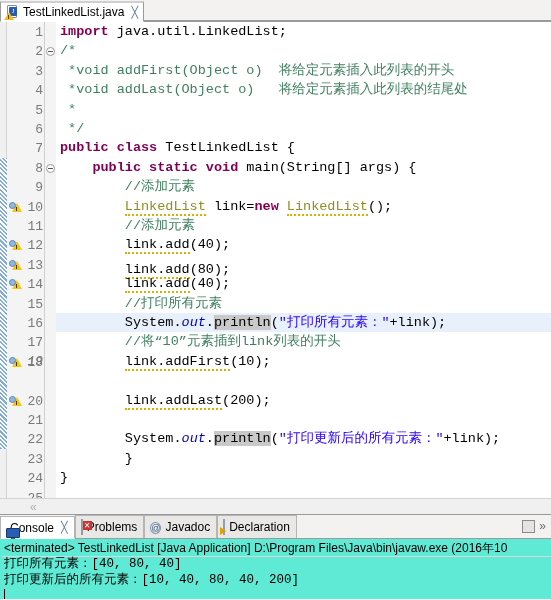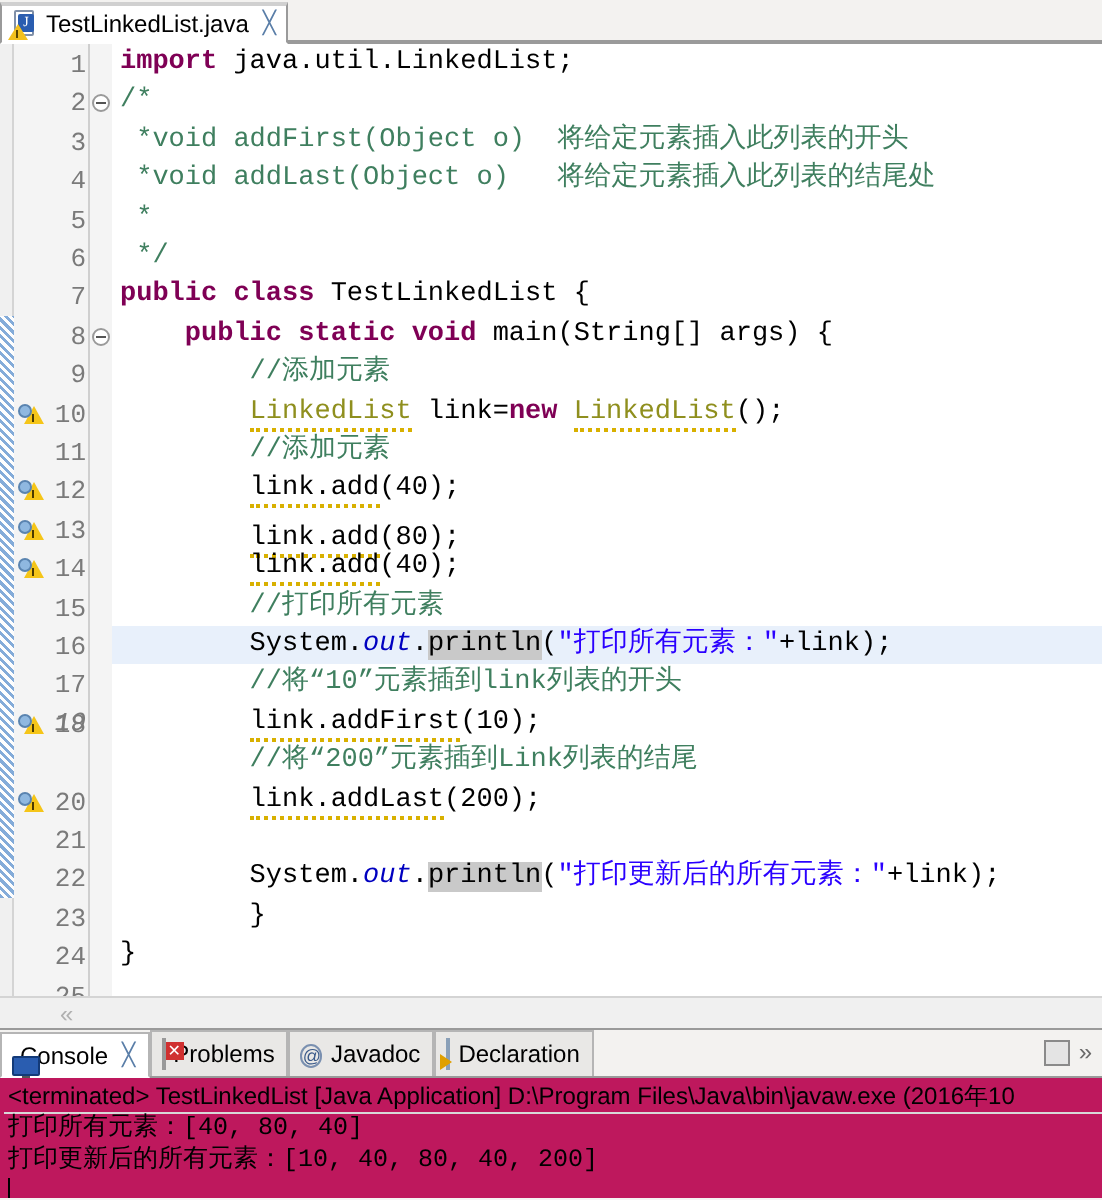"//将“200”元素插到Link列表的结尾" div.cline { html: <div><span> //将“200”元素插到Link列表的结尾</span></div> -> none }
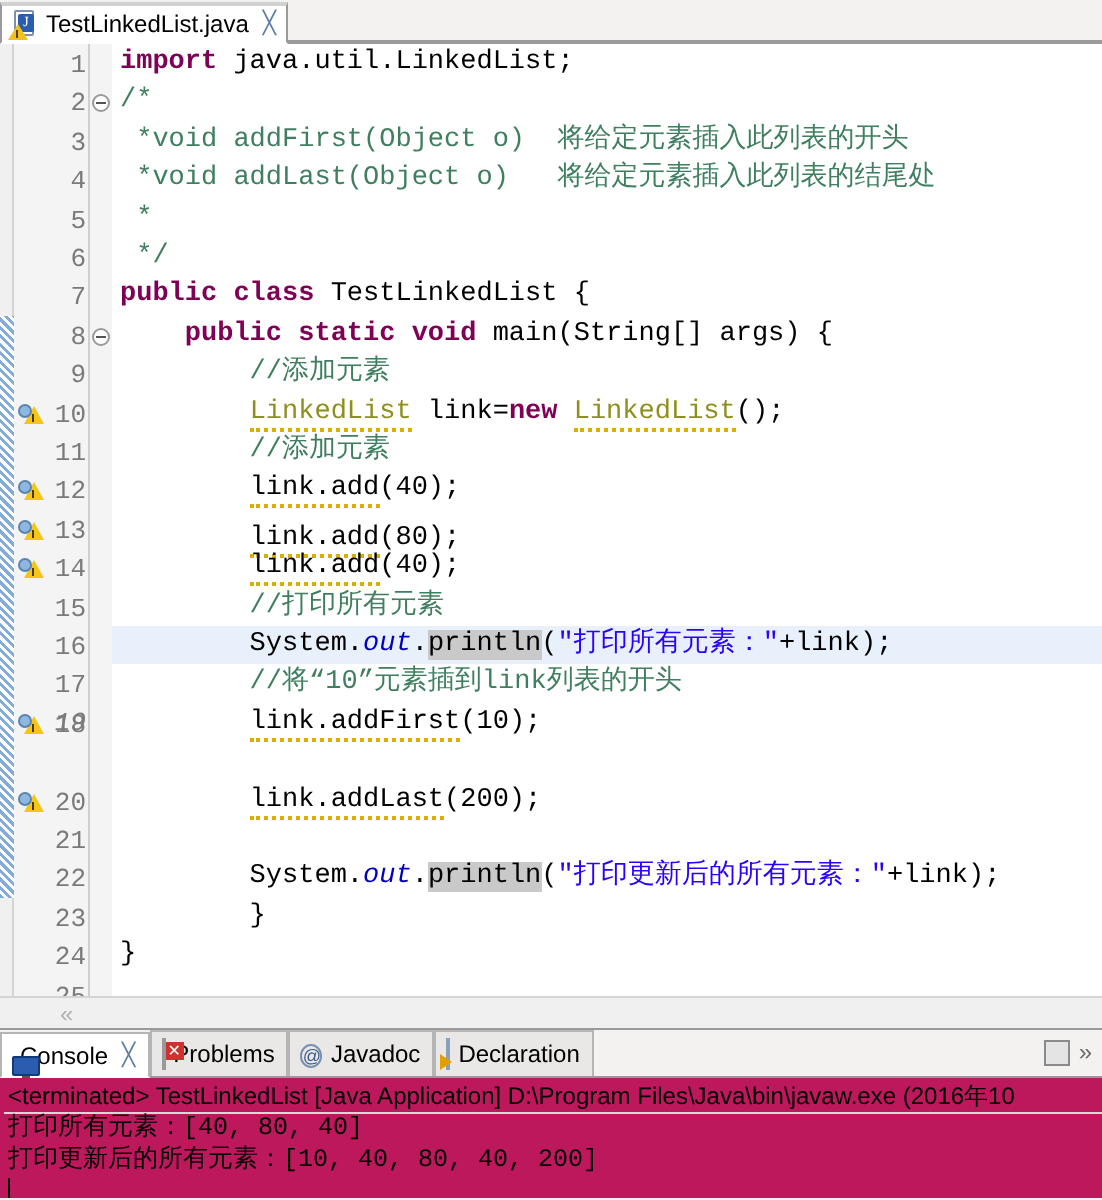"<terminated> TestLinkedList [Java" .console-area { background: #be185d -> #5eead4 }
